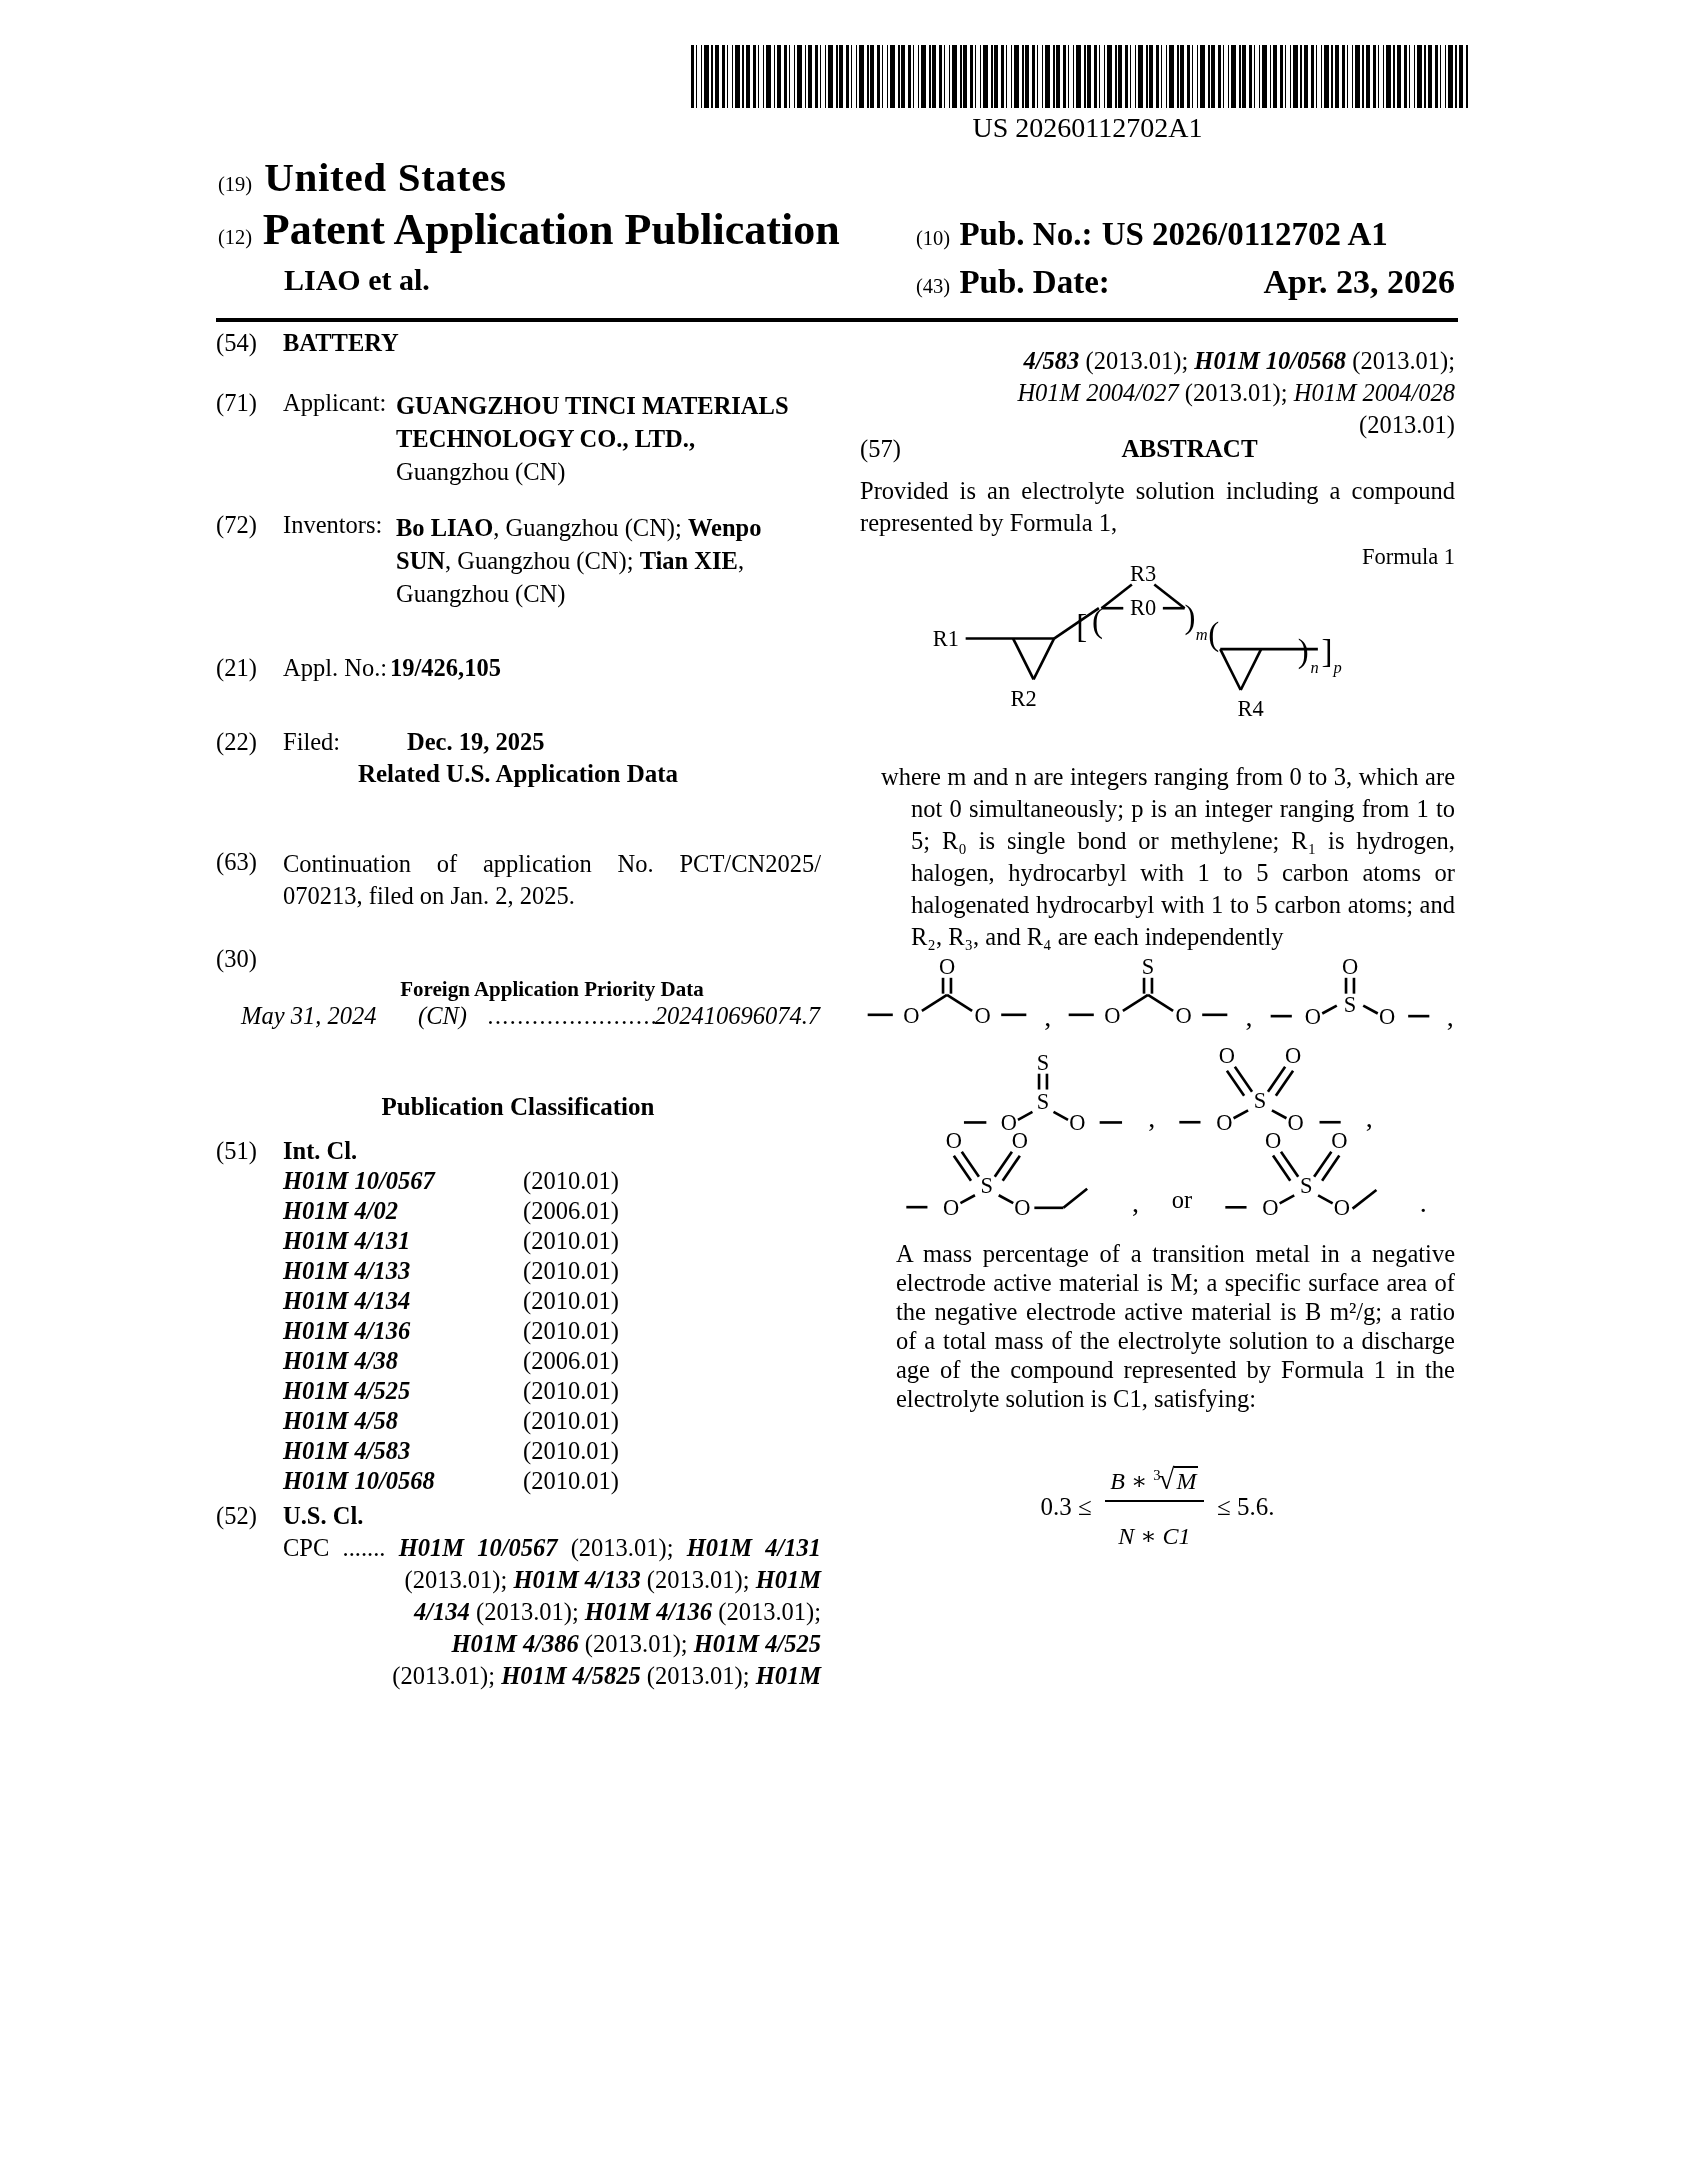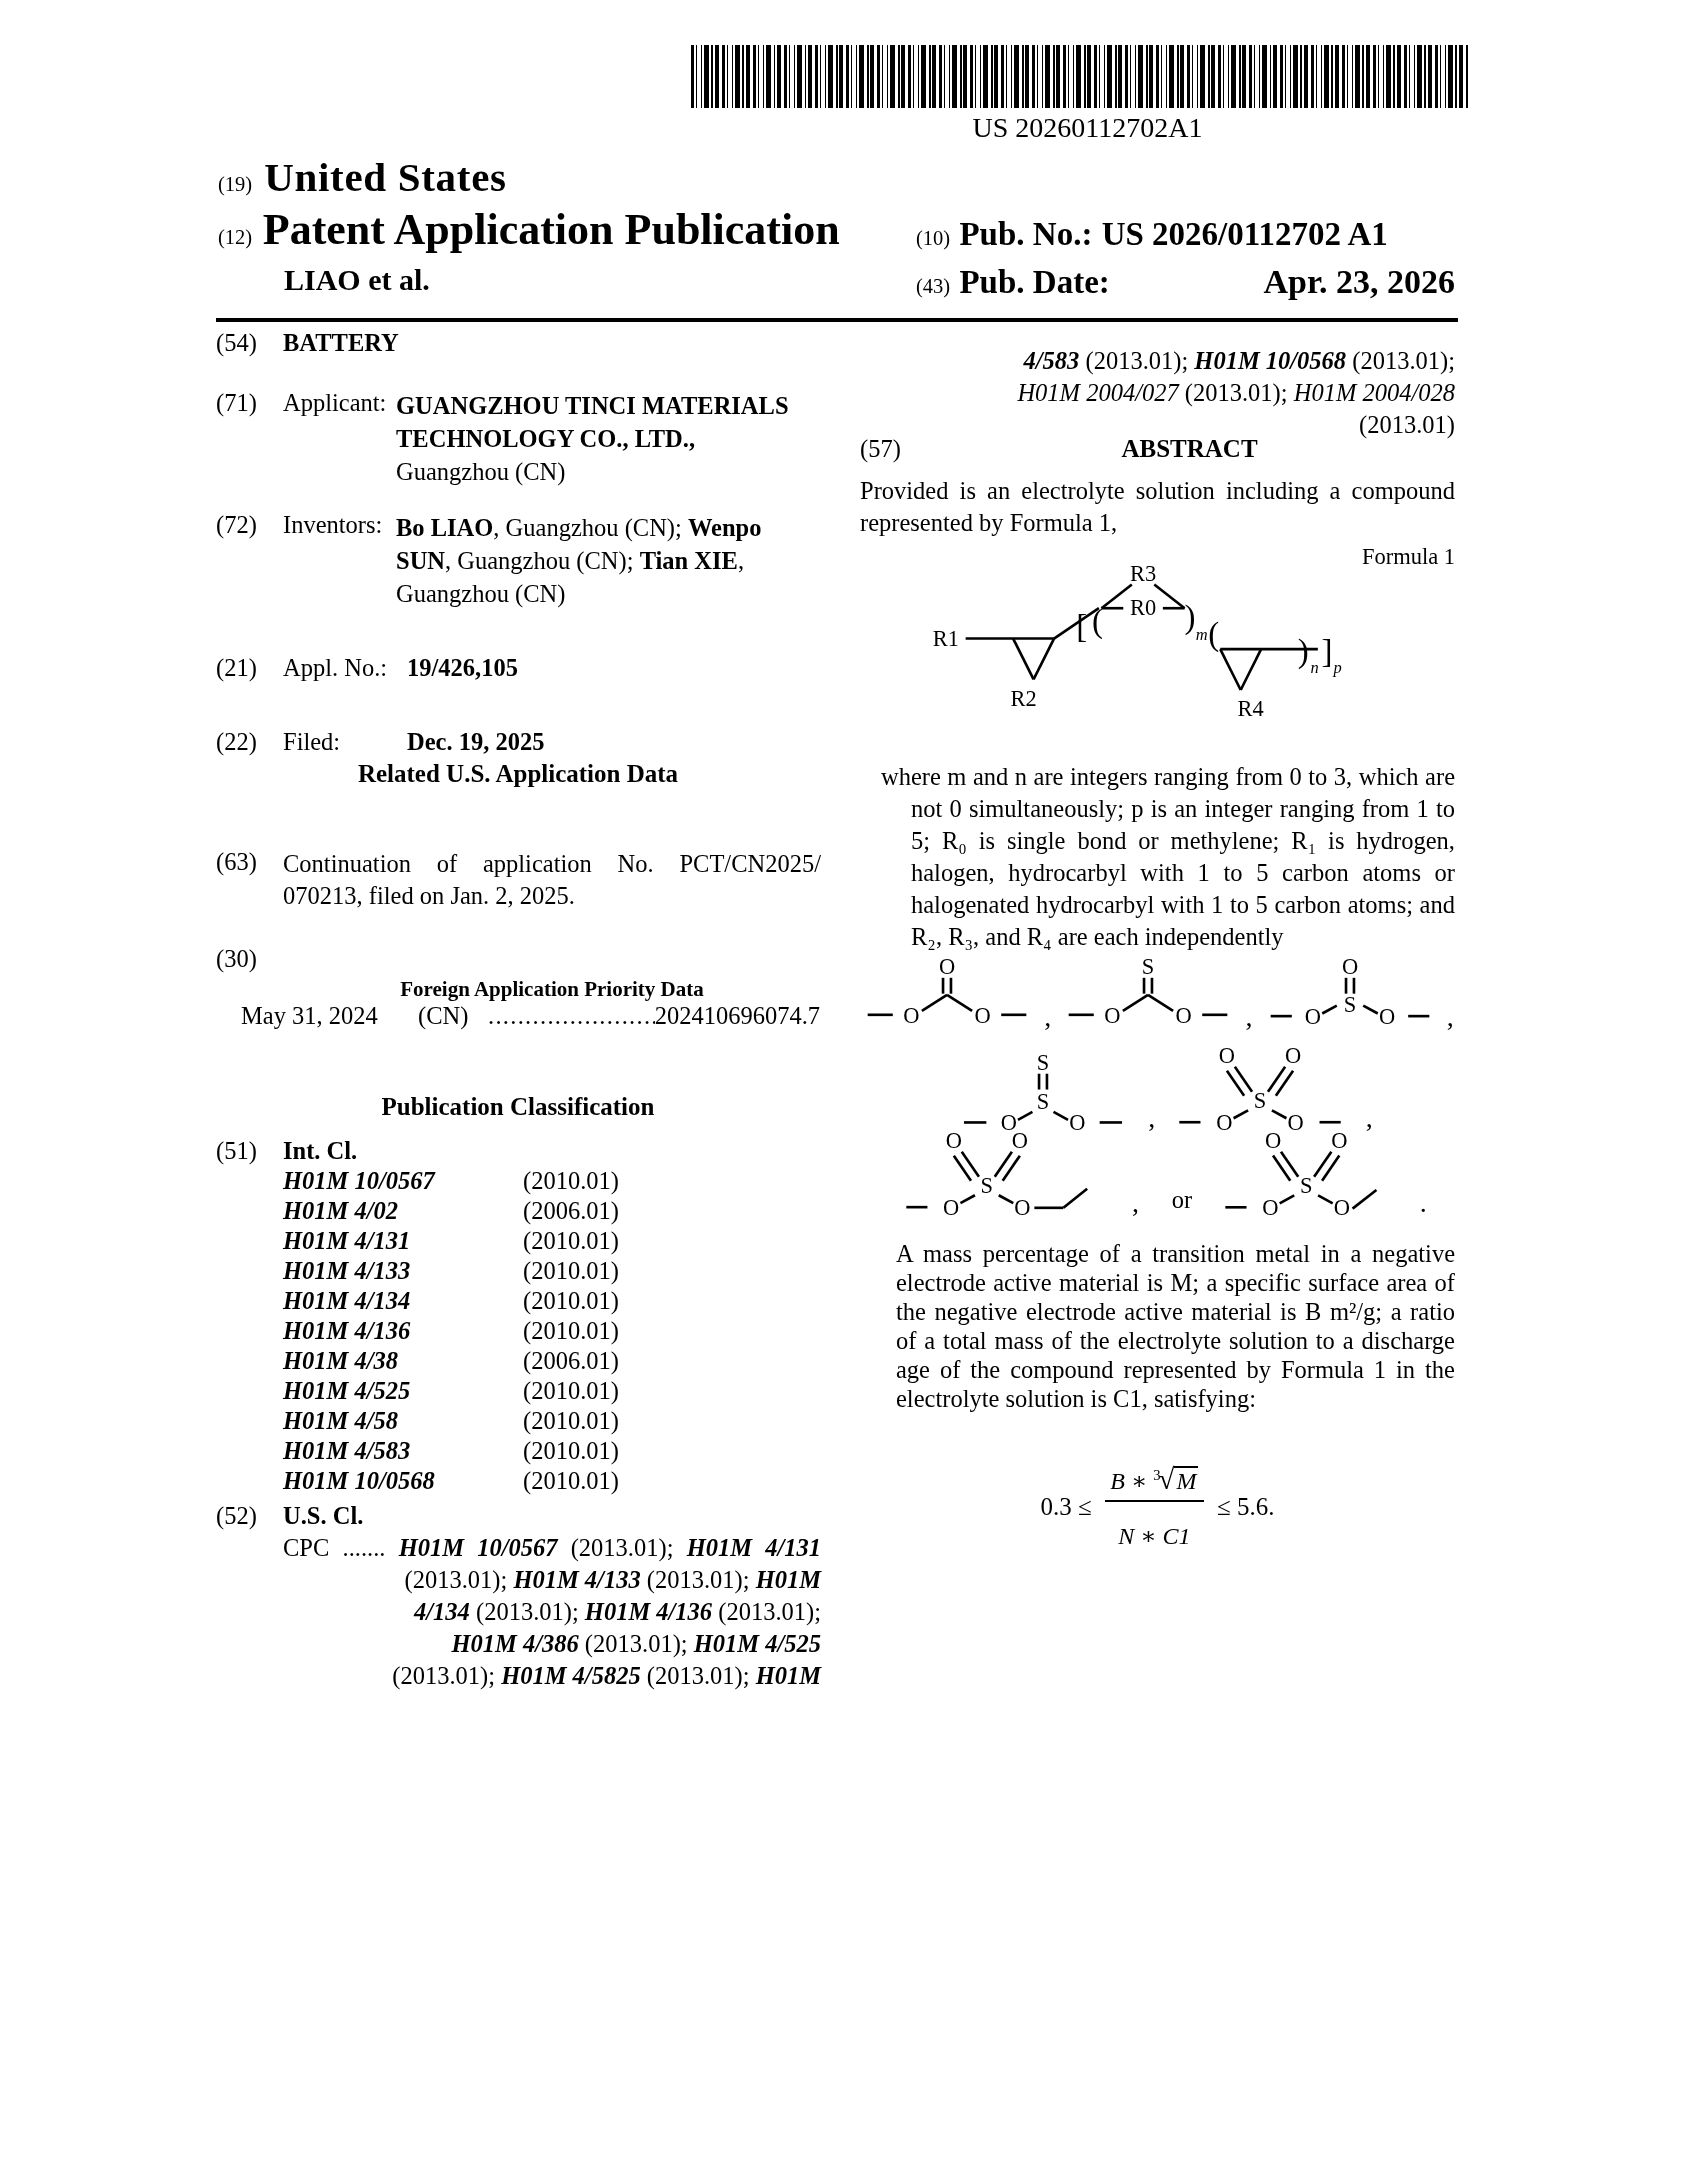"19/426,105" span.val { left: 407px -> 390px }
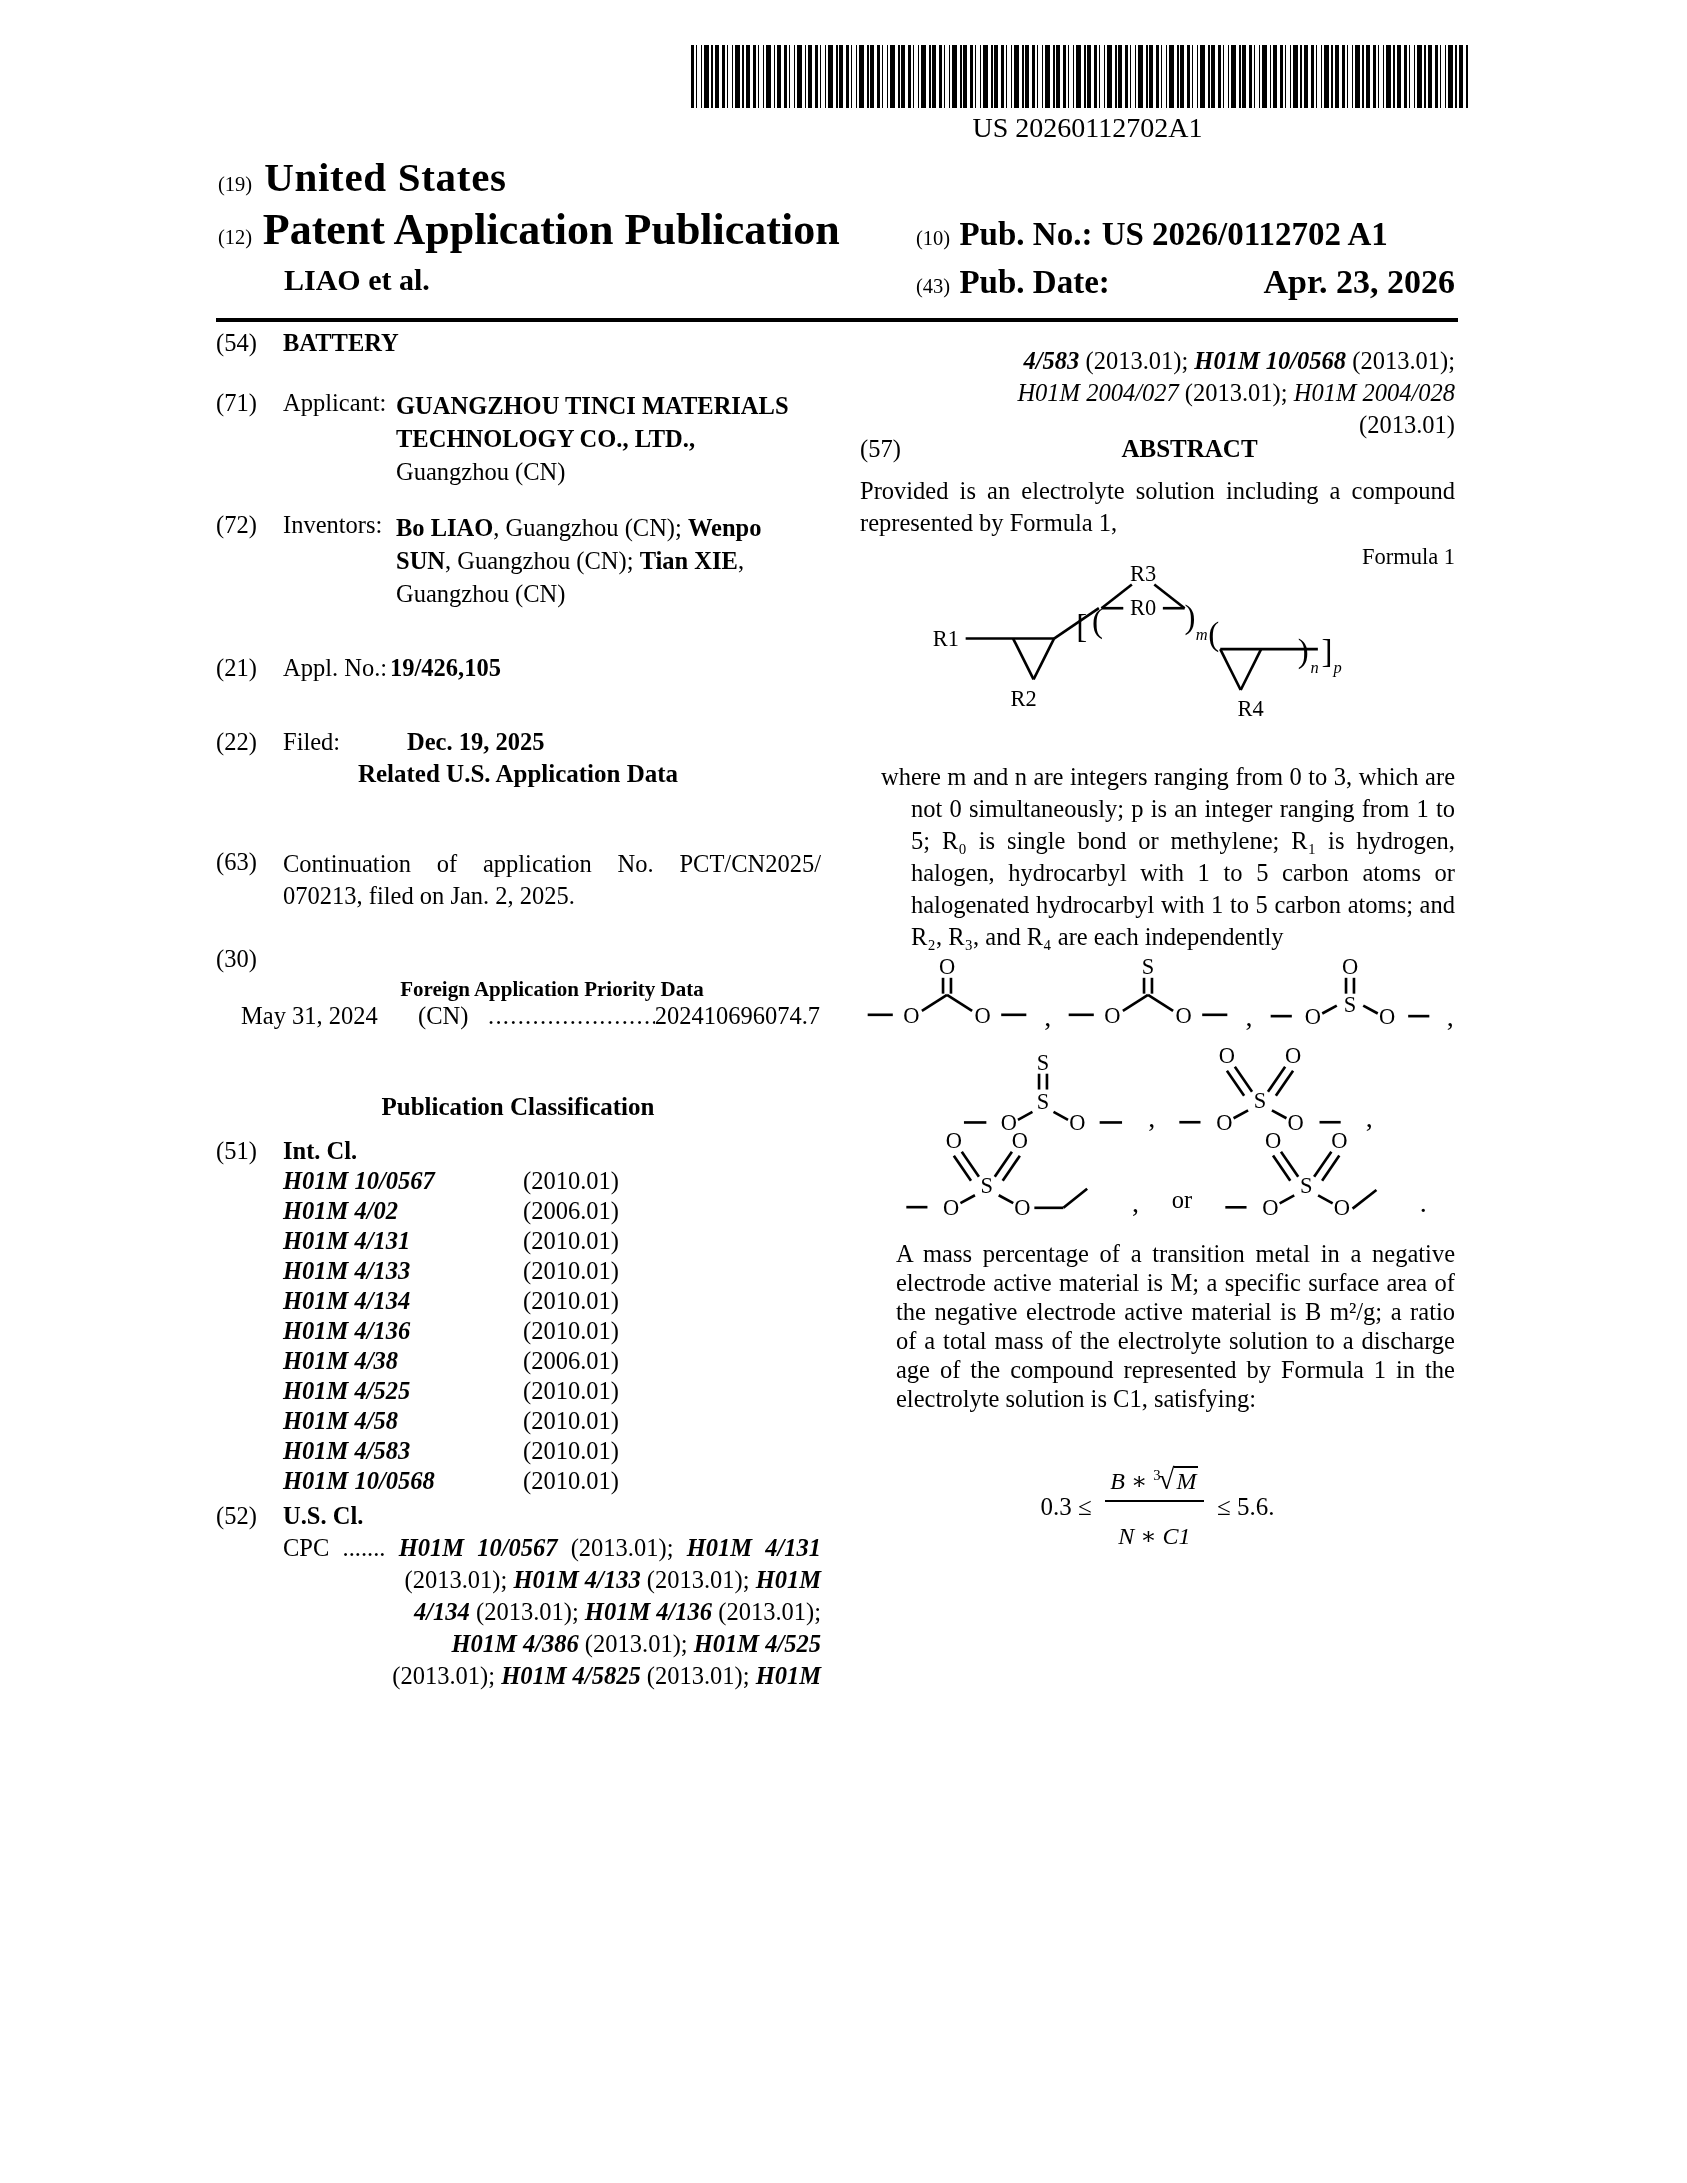"May 31, 2024" #priority-row { font-style: none -> italic }
